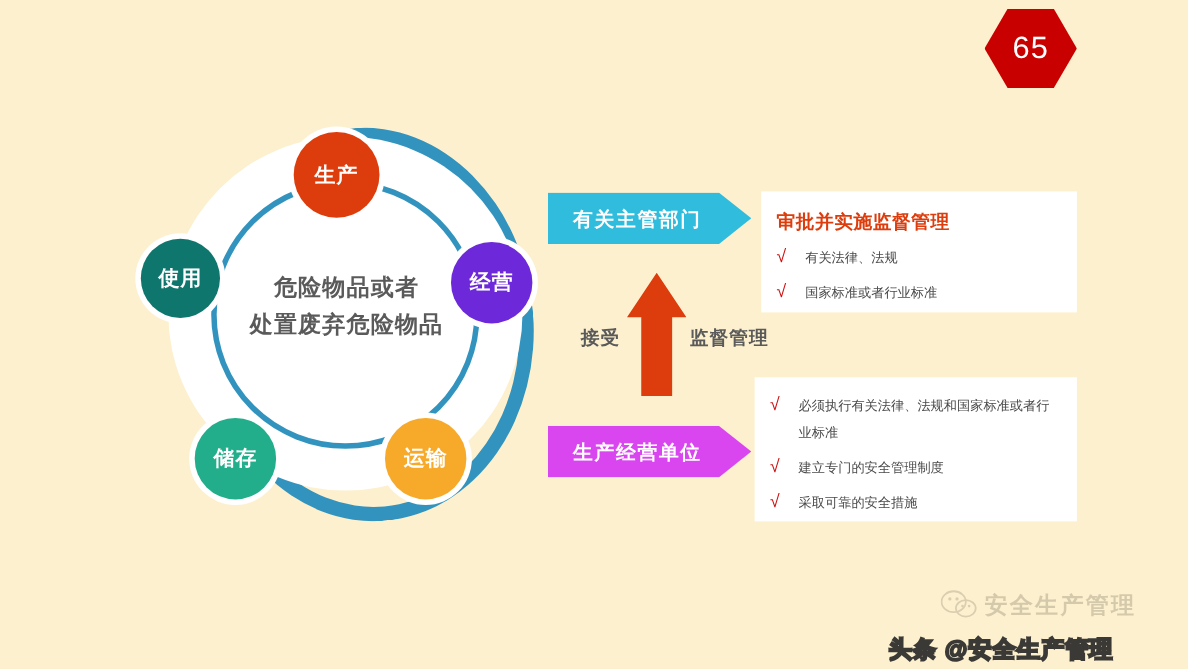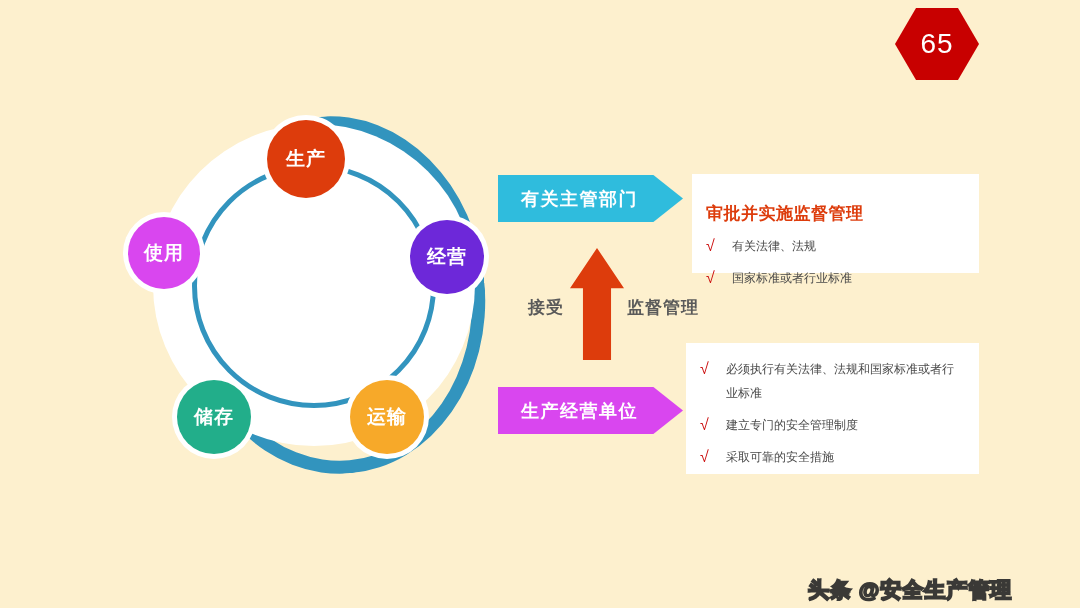"审批并实施监督管理" .card-top { height: 99px -> 110px; padding: 28px 14px 10px 14px -> 16px 14px 10px 14px }
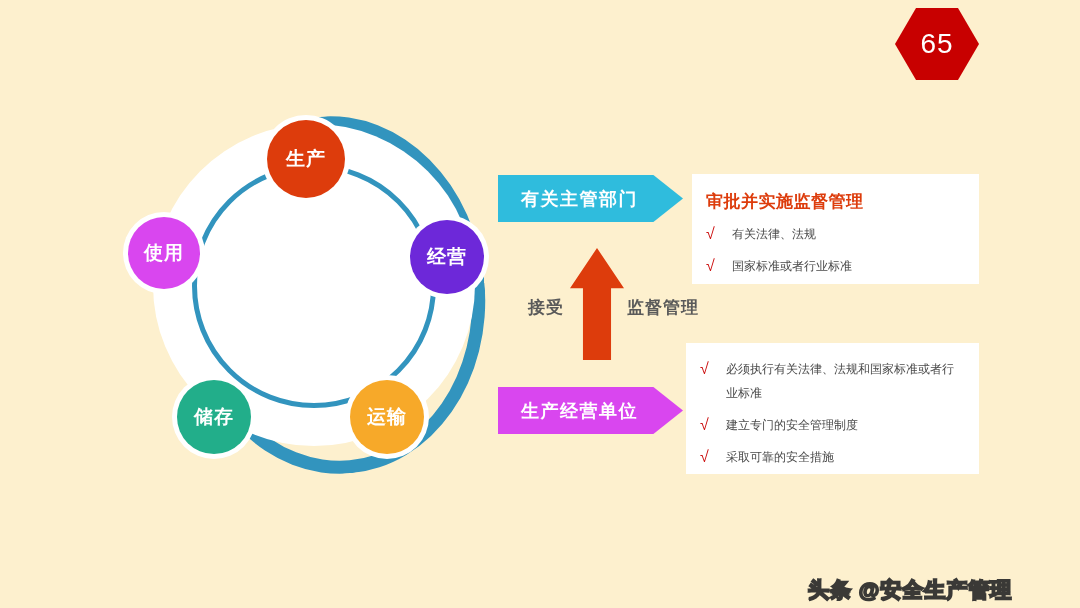"使用" .node-use { background: #d946ef -> #0f766e }
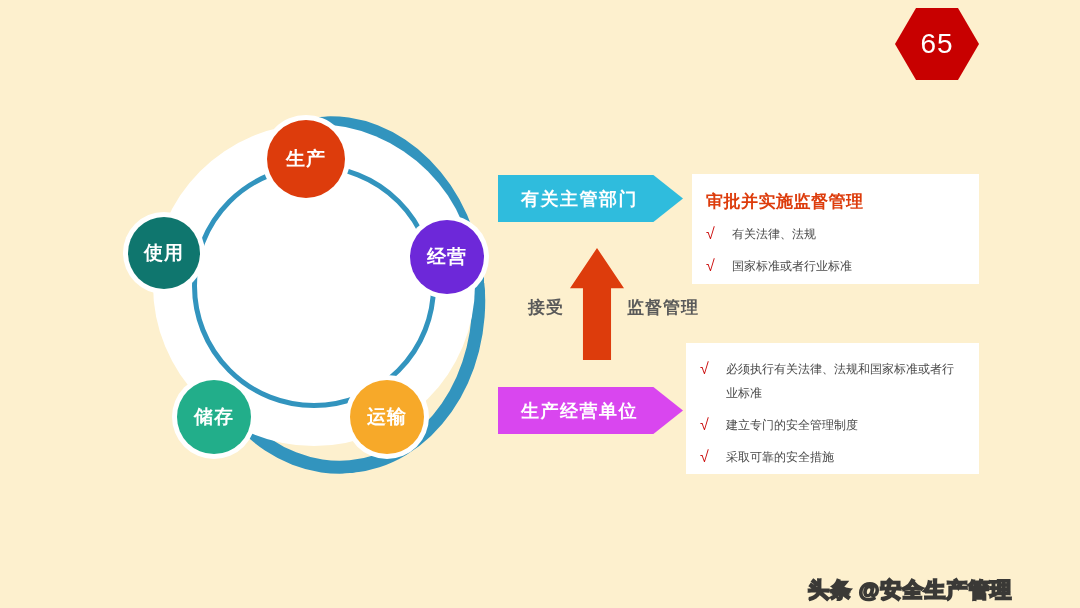"危险物品或者" div.center-label { html: none -> <div> <div>危险物品或者</div> <div>处置废弃危险物品</div> </div> }
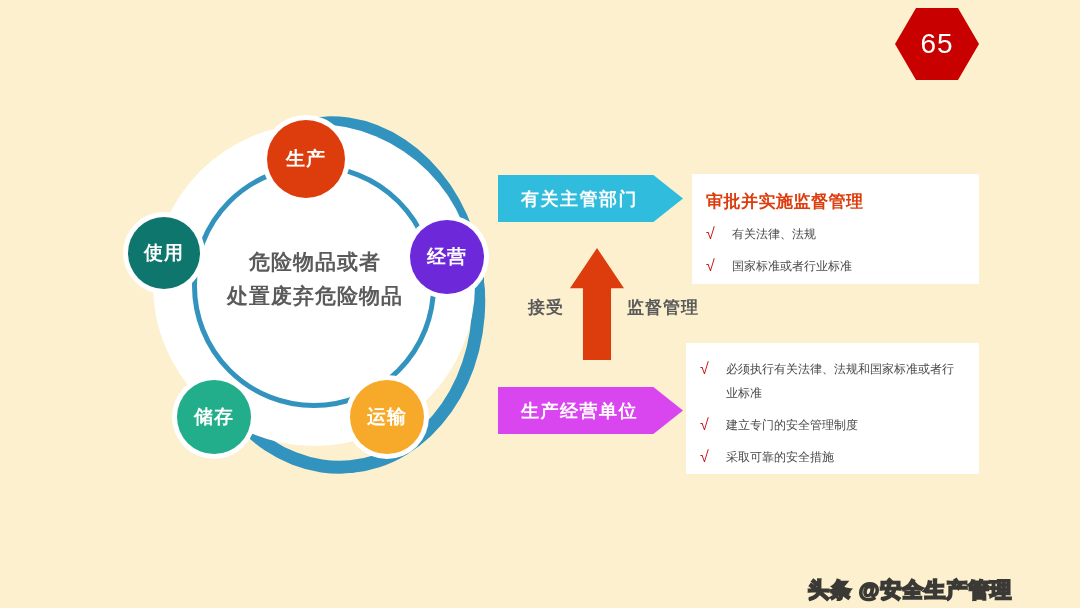"安全生产管理" div.wm-wechat { html: none -> <div> <span> <svg> <ellipse></ellipse> <circle></circle> <circle></circle> <ellipse></ellipse> <circle></circle> <circle></circle> </svg> </span> <span>安全生产管理</span> </div> }
